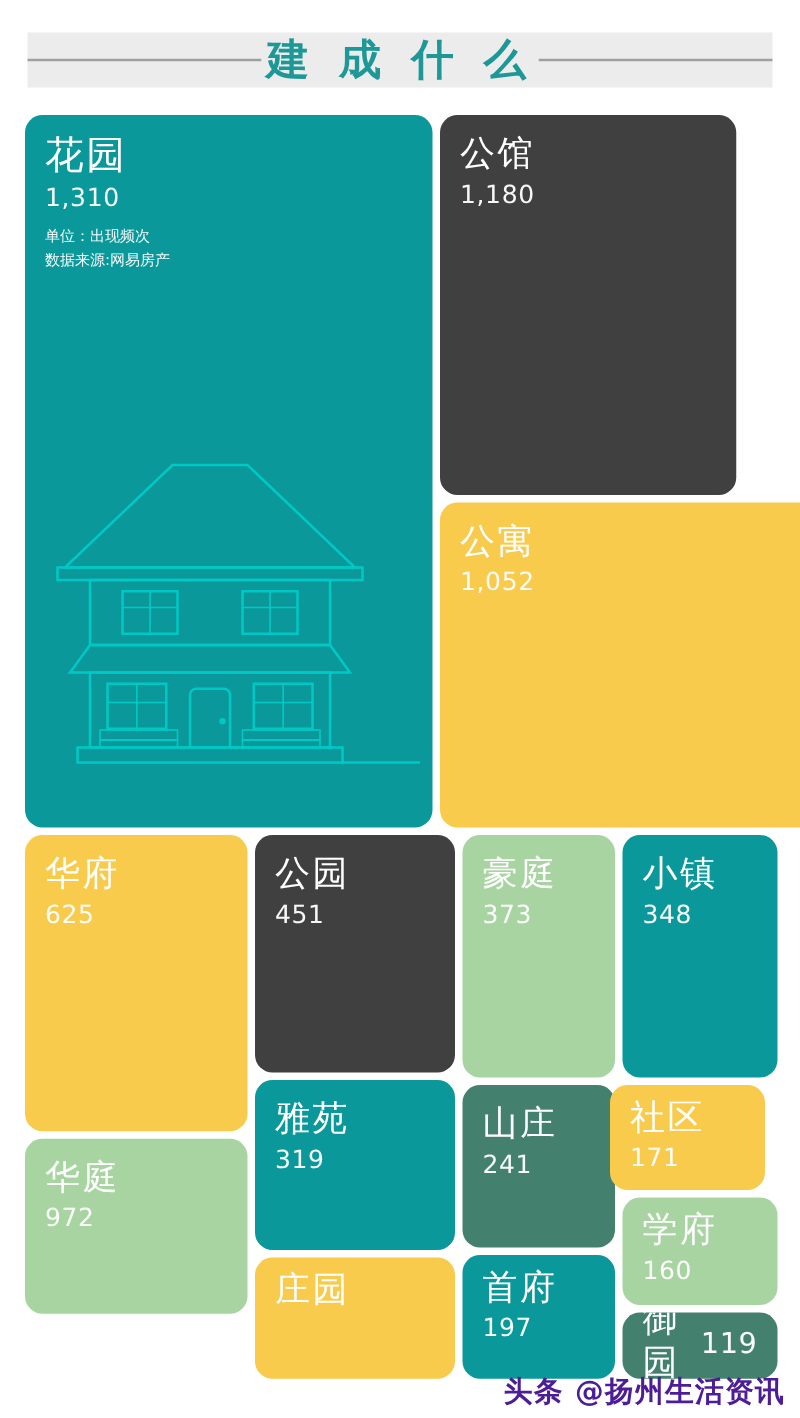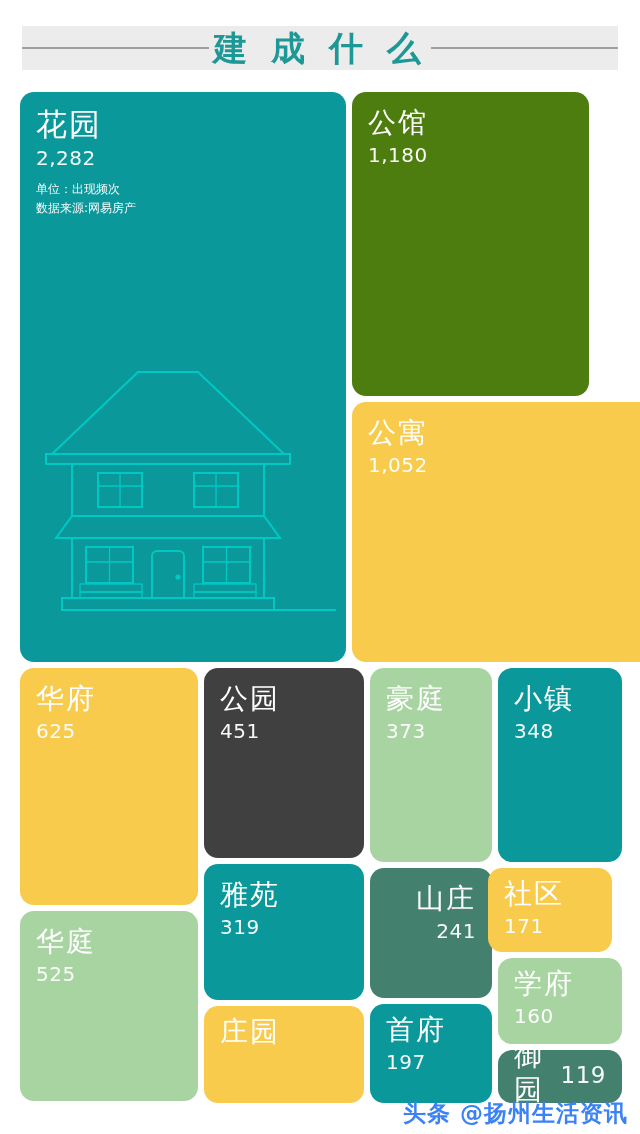"公馆" div.tile { background: #4d7c0f -> #404040 }
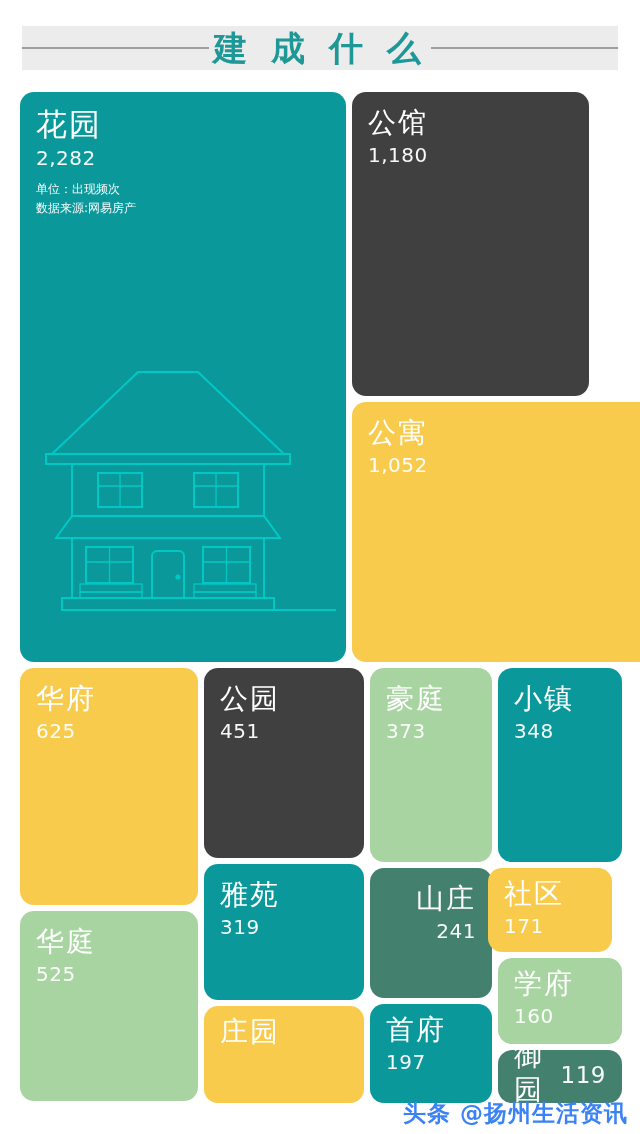"2,282" div.value { text: 2,282 -> 1,310 }
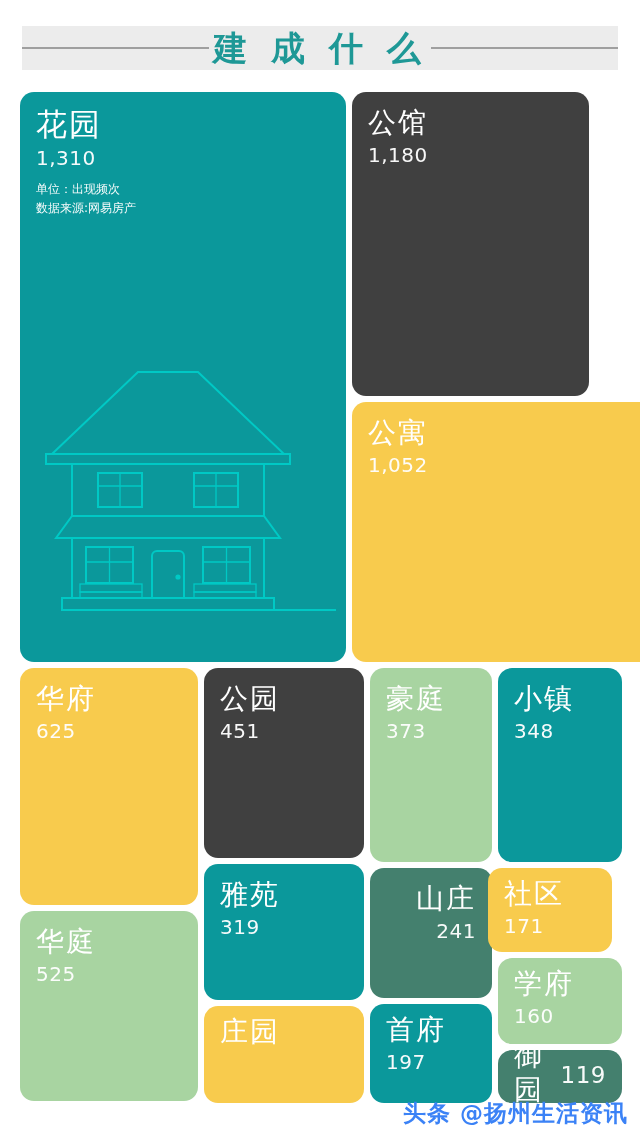"山庄" div.tile { text-align: right -> none }
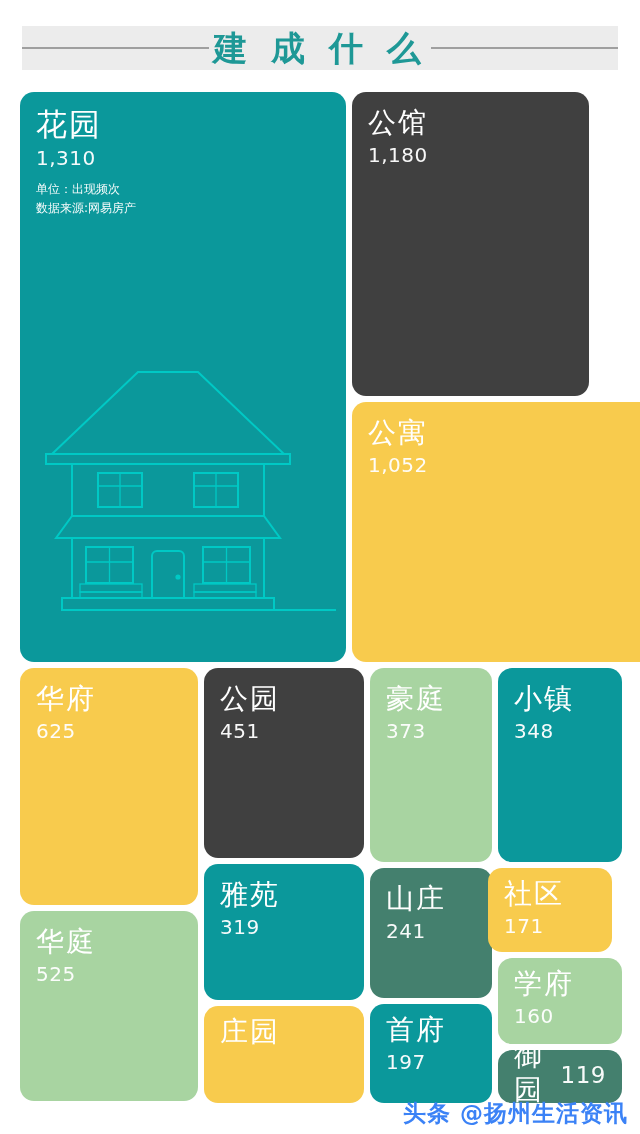"华庭" div.tile { height: 190px -> 140px }
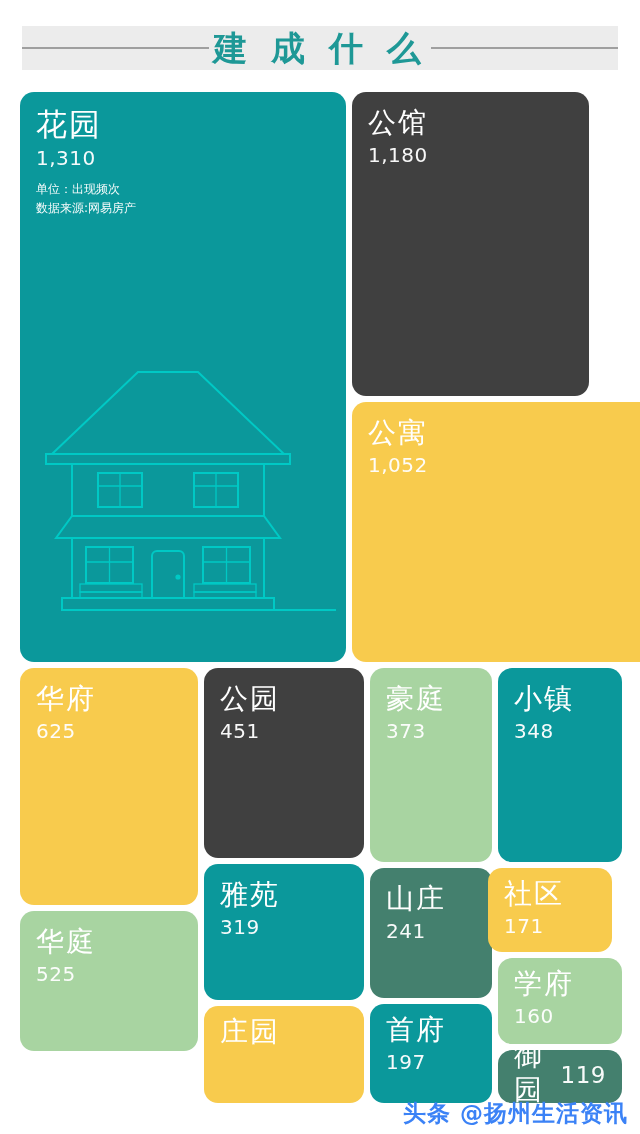"525" div.value { text: 525 -> 972 }
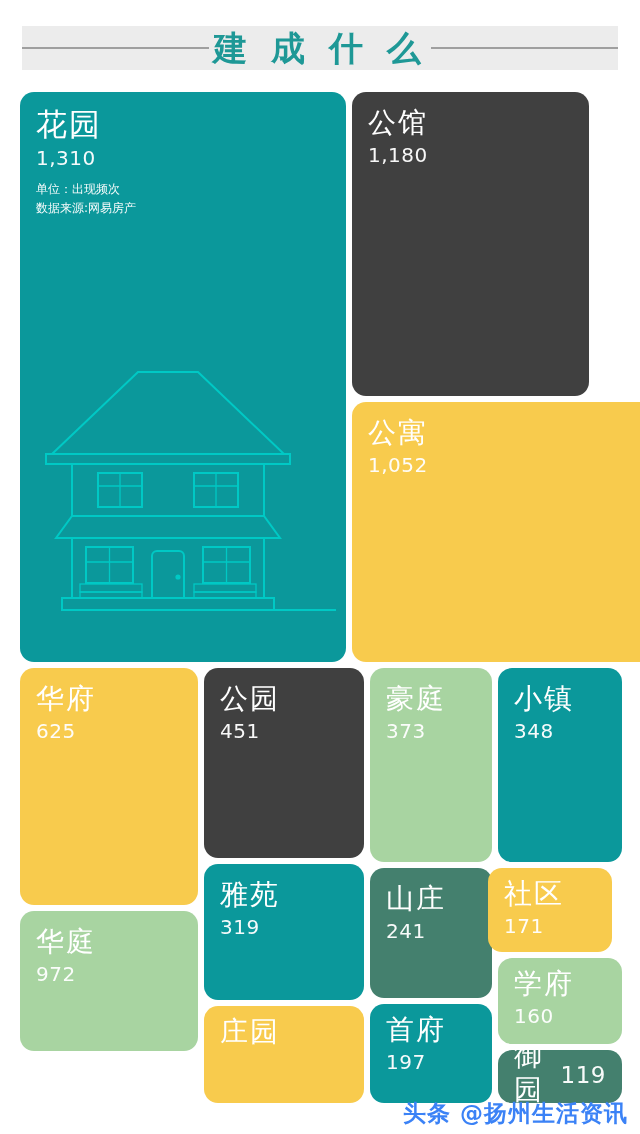"头条 @扬州生活资讯" div.watermark { color: #3b82f6 -> #4c1d95 }
